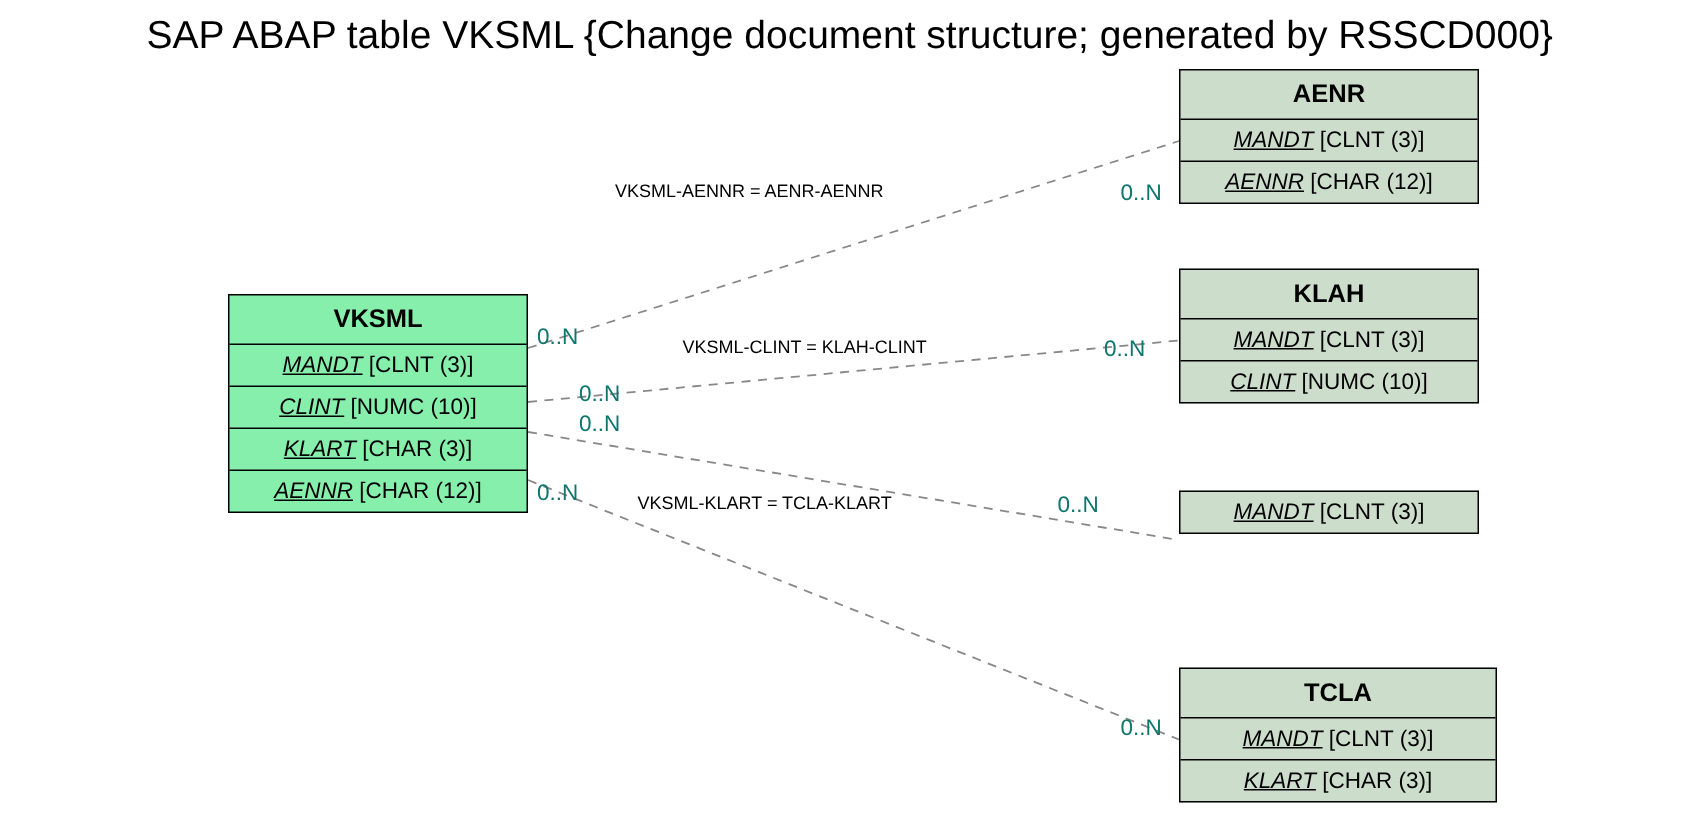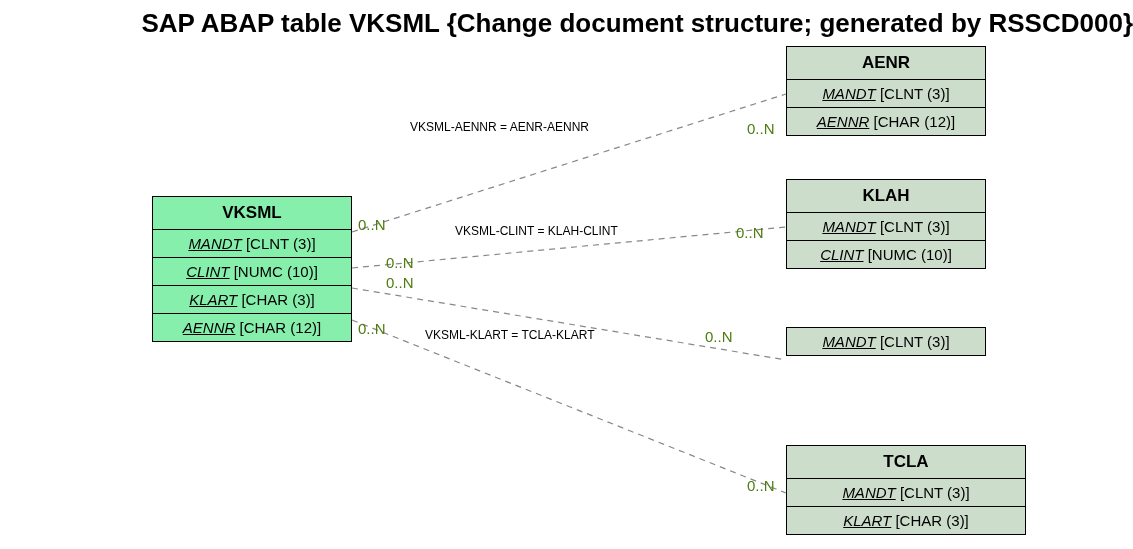"SAP ABAP table VKSML {Change" .title { font-weight: bold -> none; text-align: right -> center }
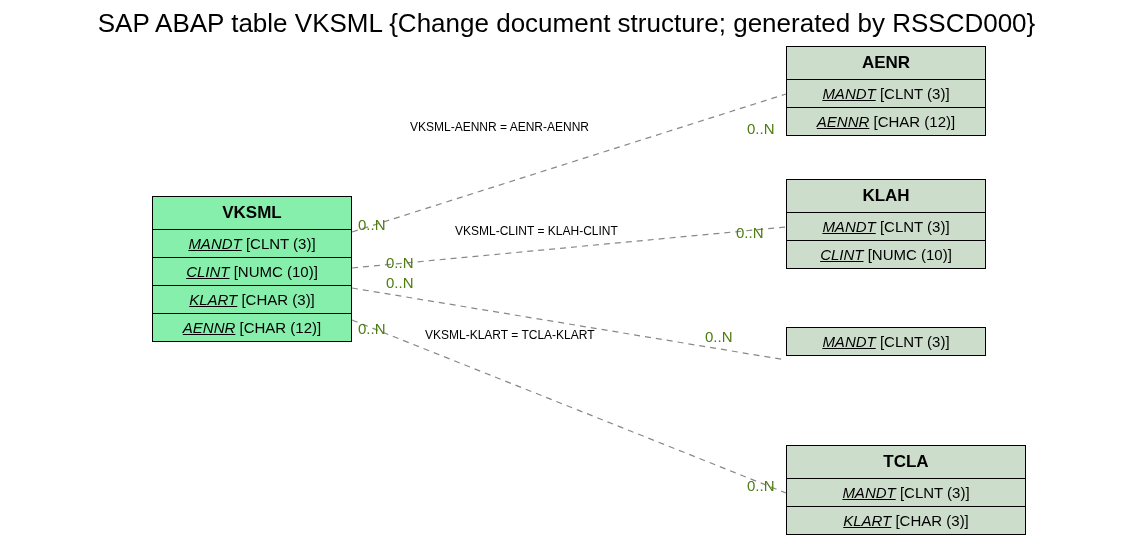"0..N" .card-label { color: #4d7c0f -> #0f766e }
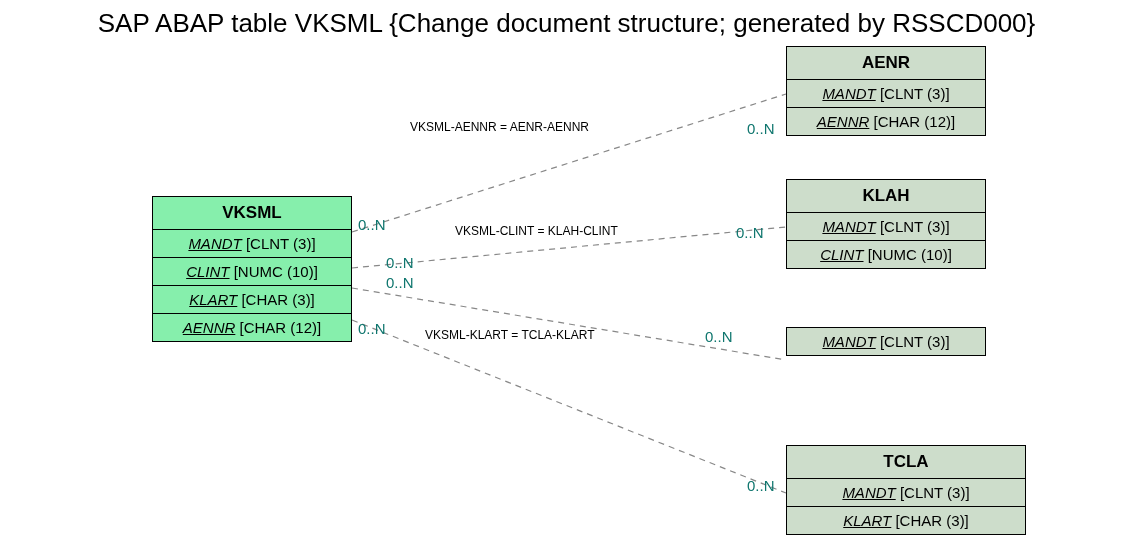"TCLA" div.entity { width: 240px -> 212px }
